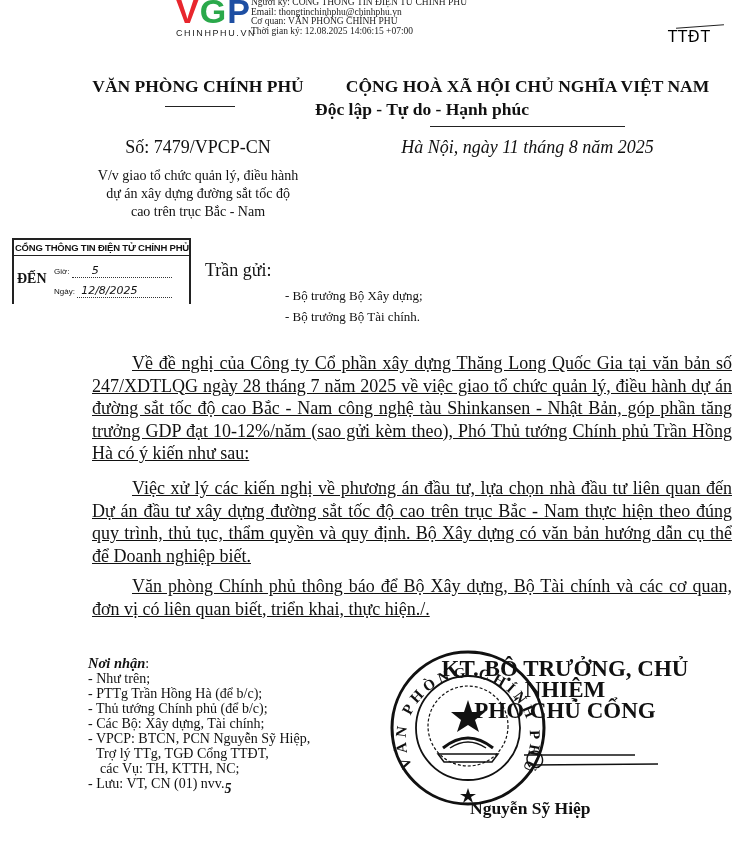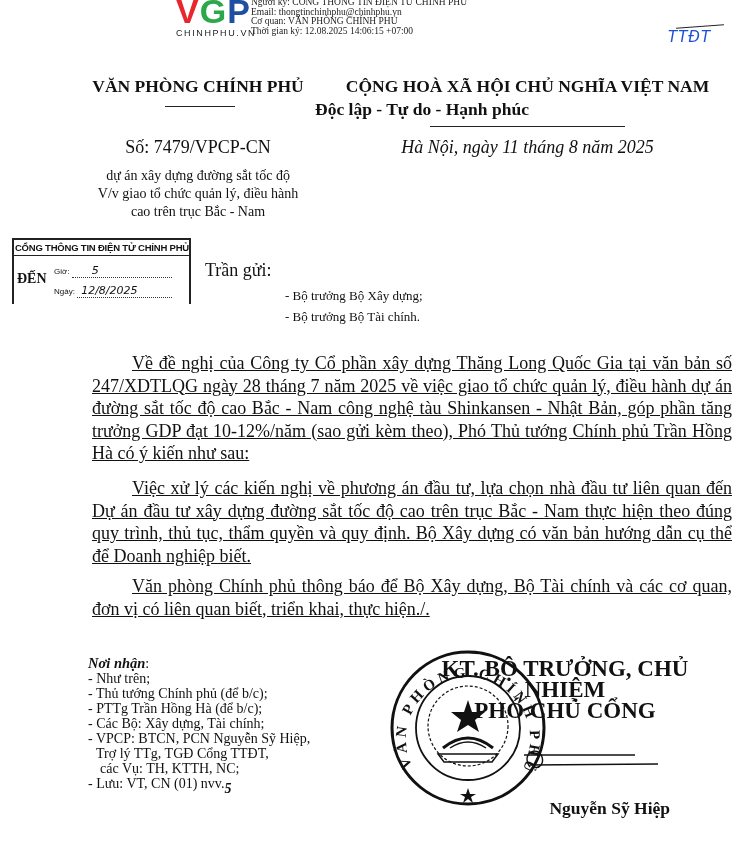"TTĐT" .handnote { color: #1d4ed8 -> #000000; font-style: italic -> none }
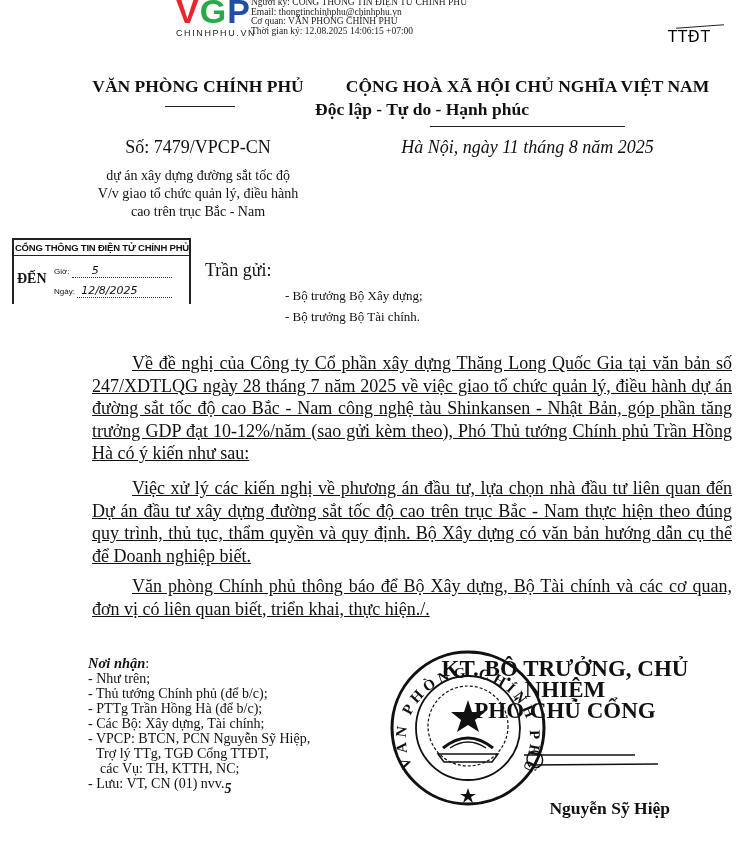"dự án xây dựng đường" div { order: before "V/v giao tổ chức quản" -> after "V/v giao tổ chức quản" }
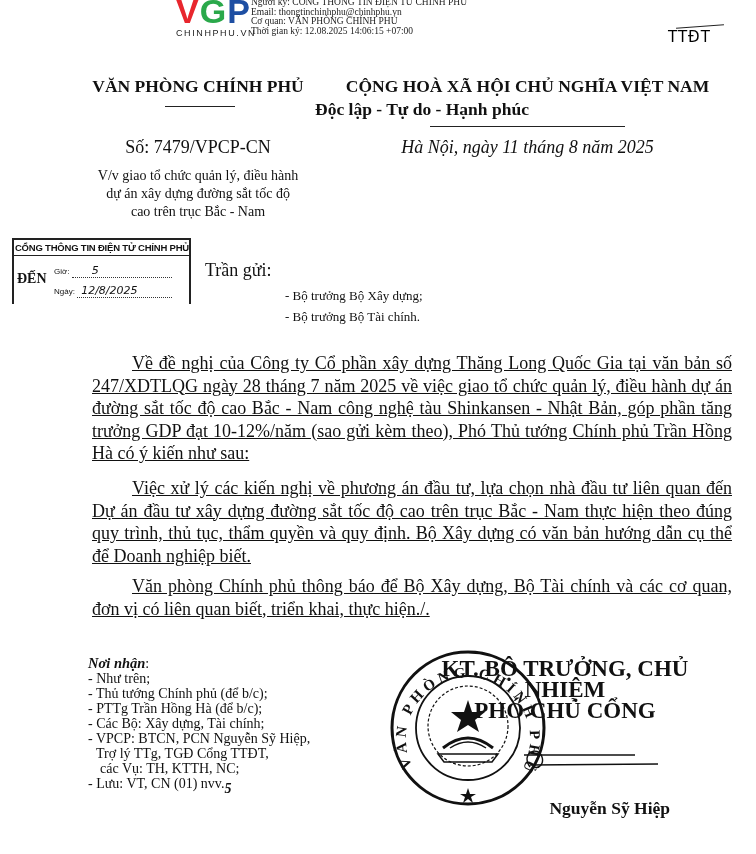"- Thủ tướng Chính phủ" div.item { order: before "- PTTg Trần Hồng Hà" -> after "- PTTg Trần Hồng Hà" }
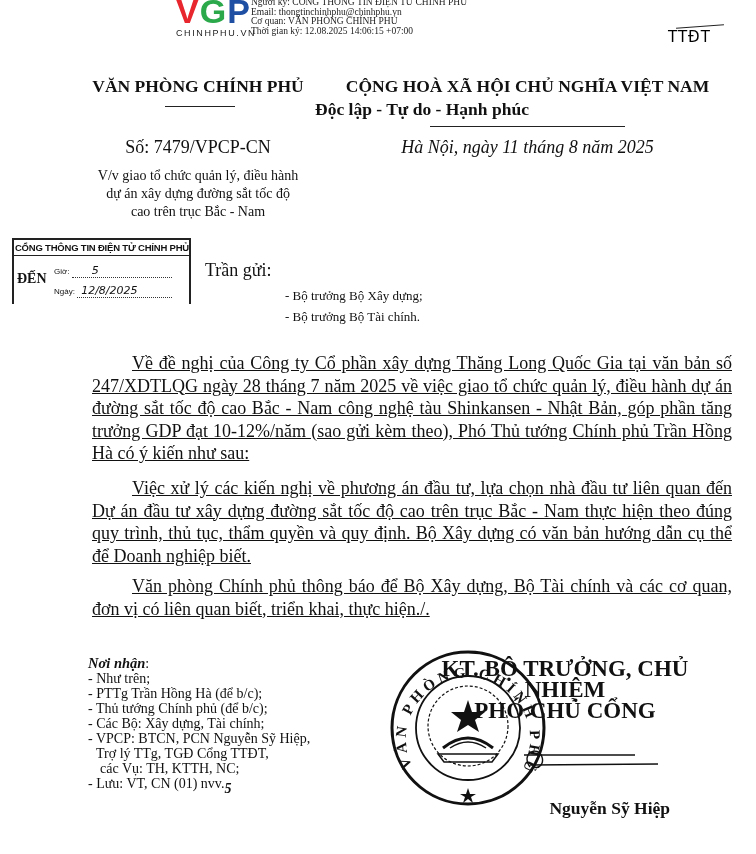"Nguyễn Sỹ Hiệp" .signer { text-align: right -> left }
